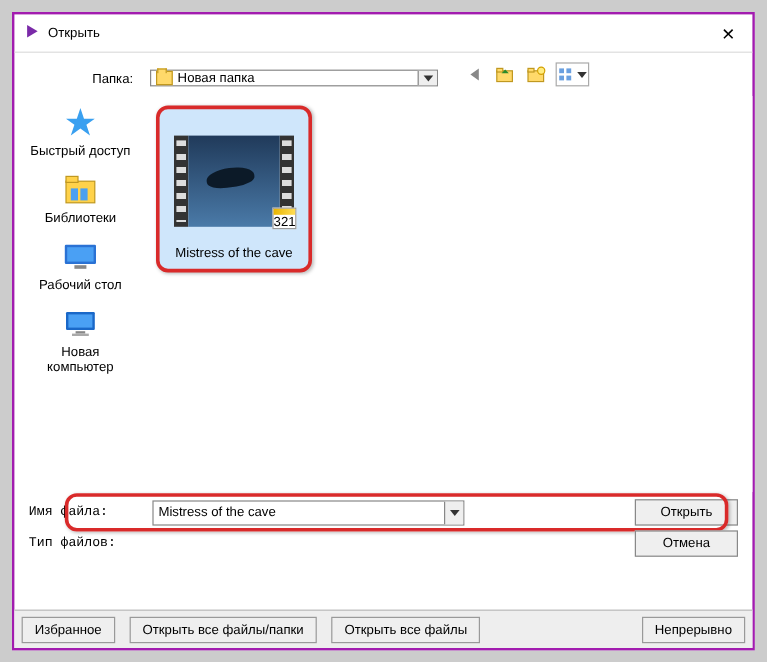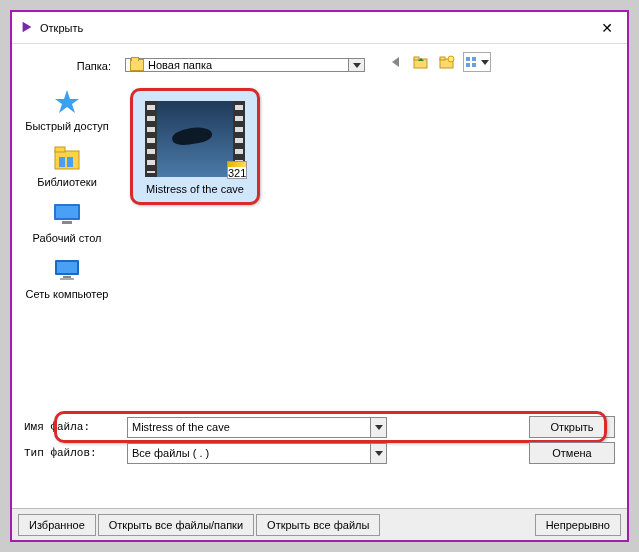"321" .thumb { margin: 4px auto -> 16px auto }
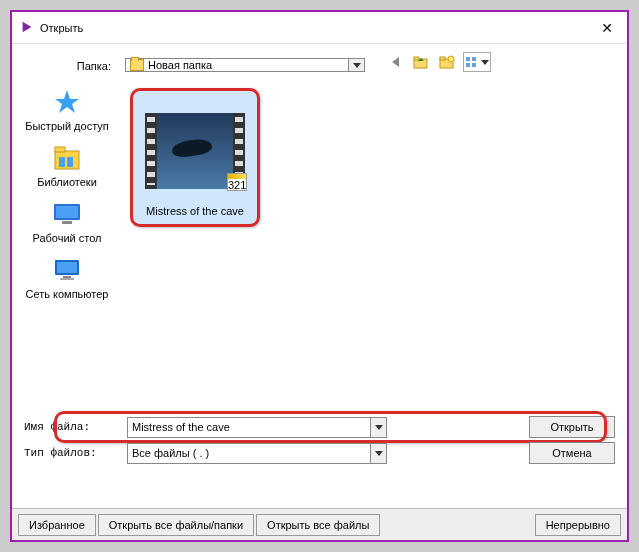"Сеть компьютер" div.plabel { text: Сеть -> Новая }
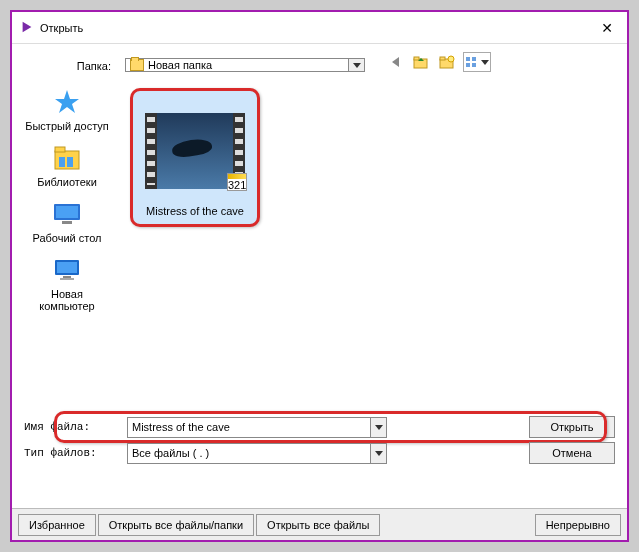"Все файлы ( . )" div.combo { html: <div> <span>Все файлы ( . )</span> <span> <span></span> </span> </div> -> none }
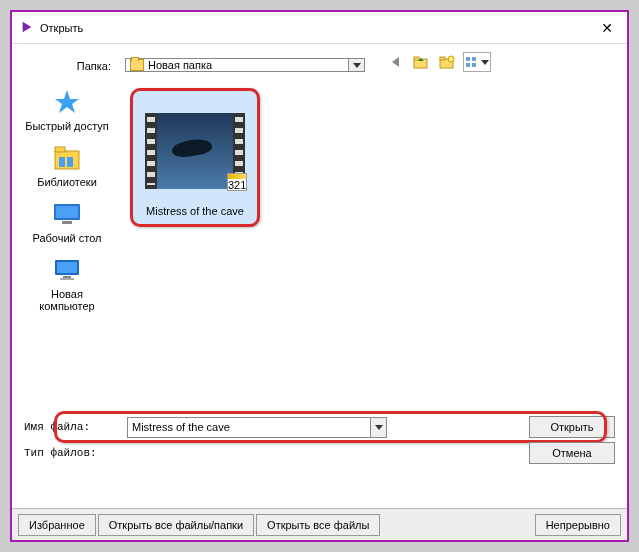"Избранное" .bottom-bar { gap: 2px -> 12px }
